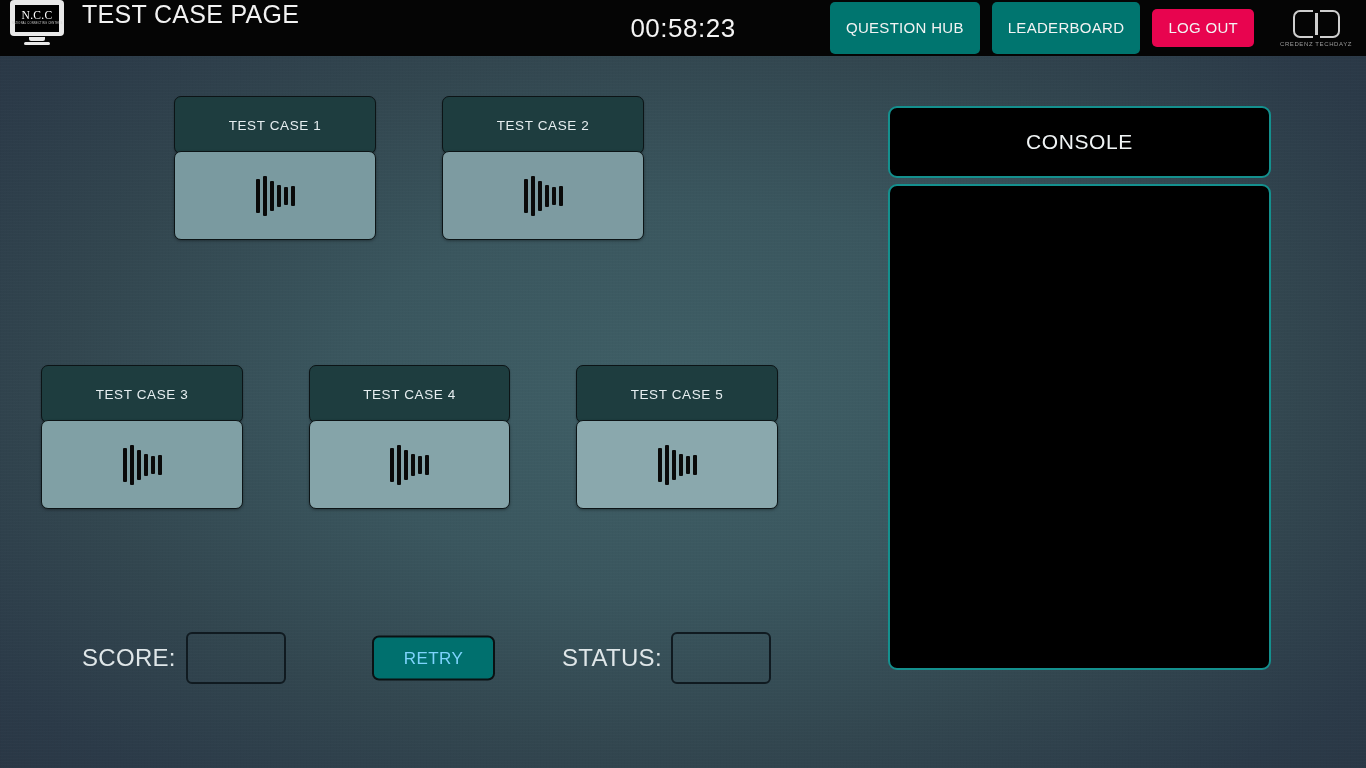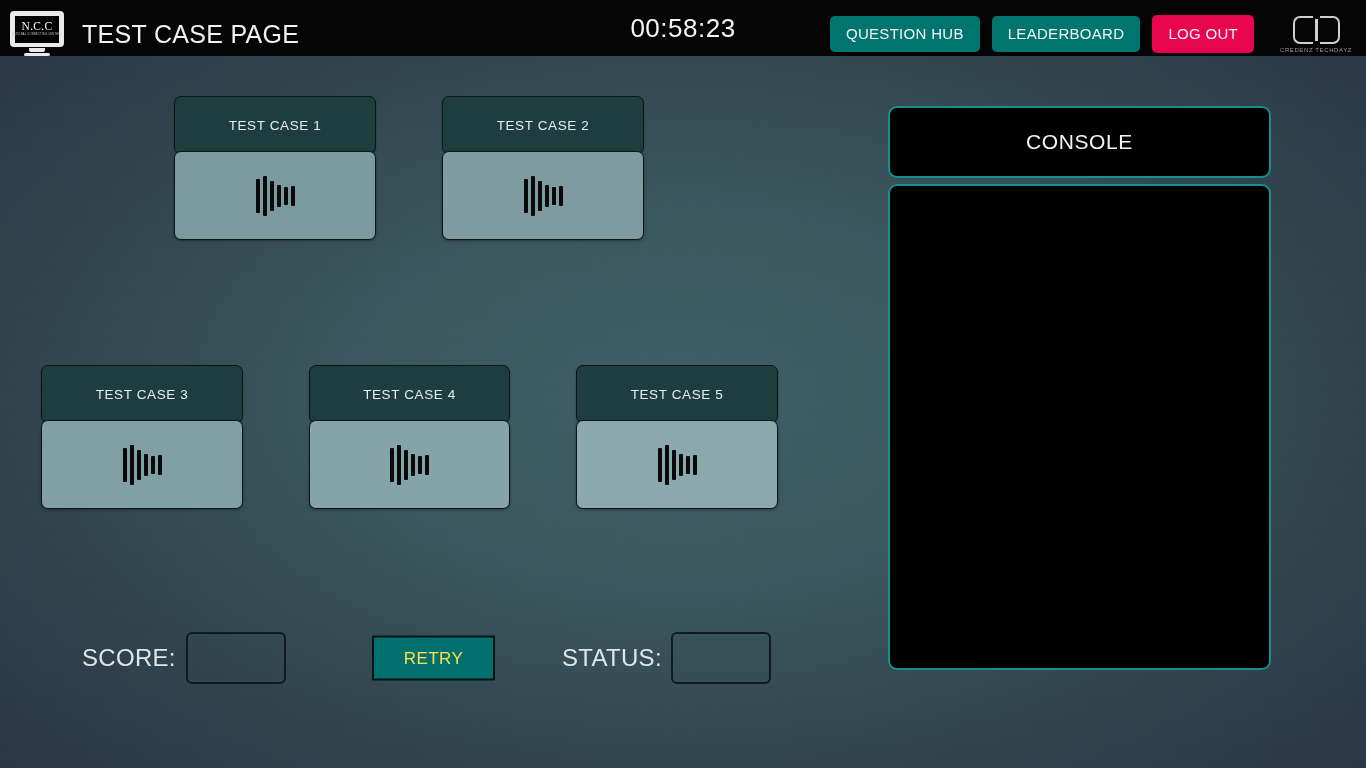"N.C.C" .topbar { align-items: center -> none; padding: 12px 14px 0 10px -> 0 14px 0 10px }
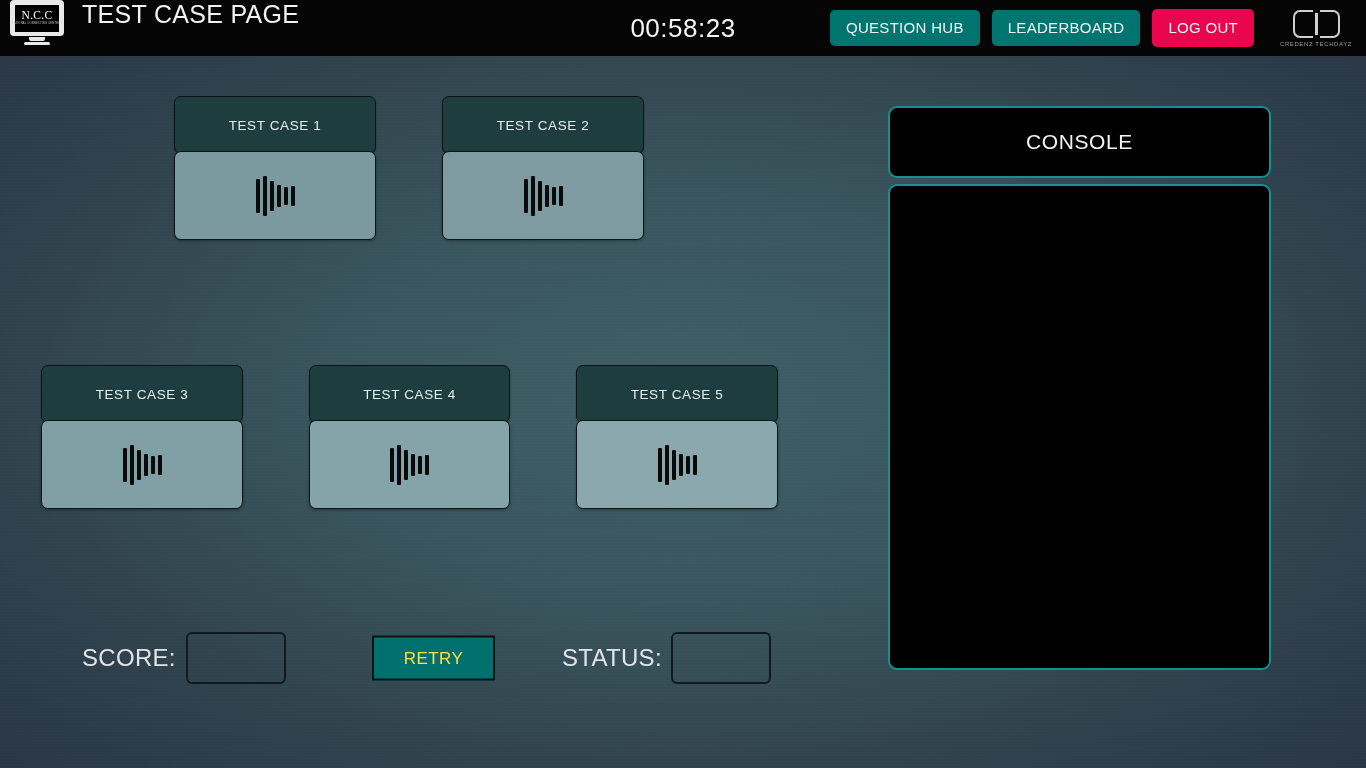"QUESTION HUB" .nav-btn { height: 36px -> 52px }
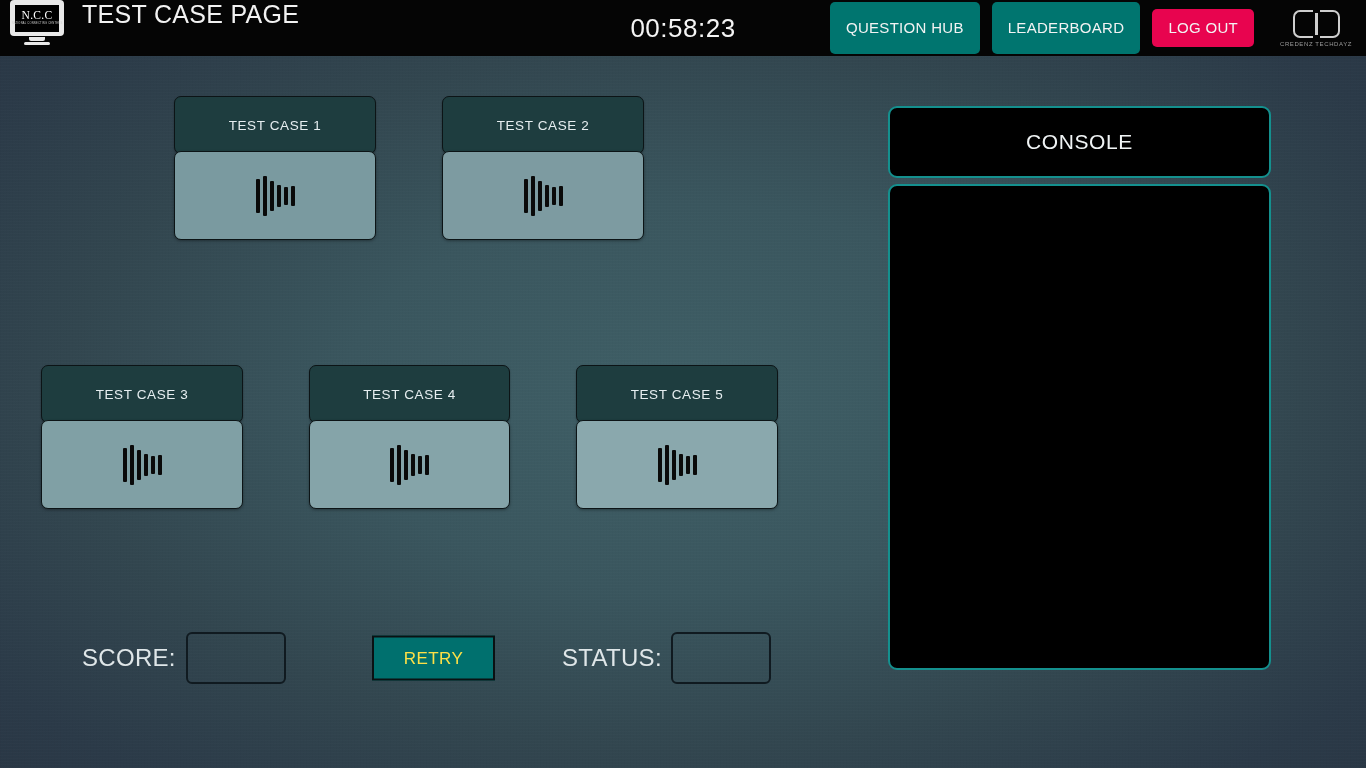"RETRY" .retry-btn { border-radius: 0 -> 7px; color: #fde047 -> #7dd3fc }
